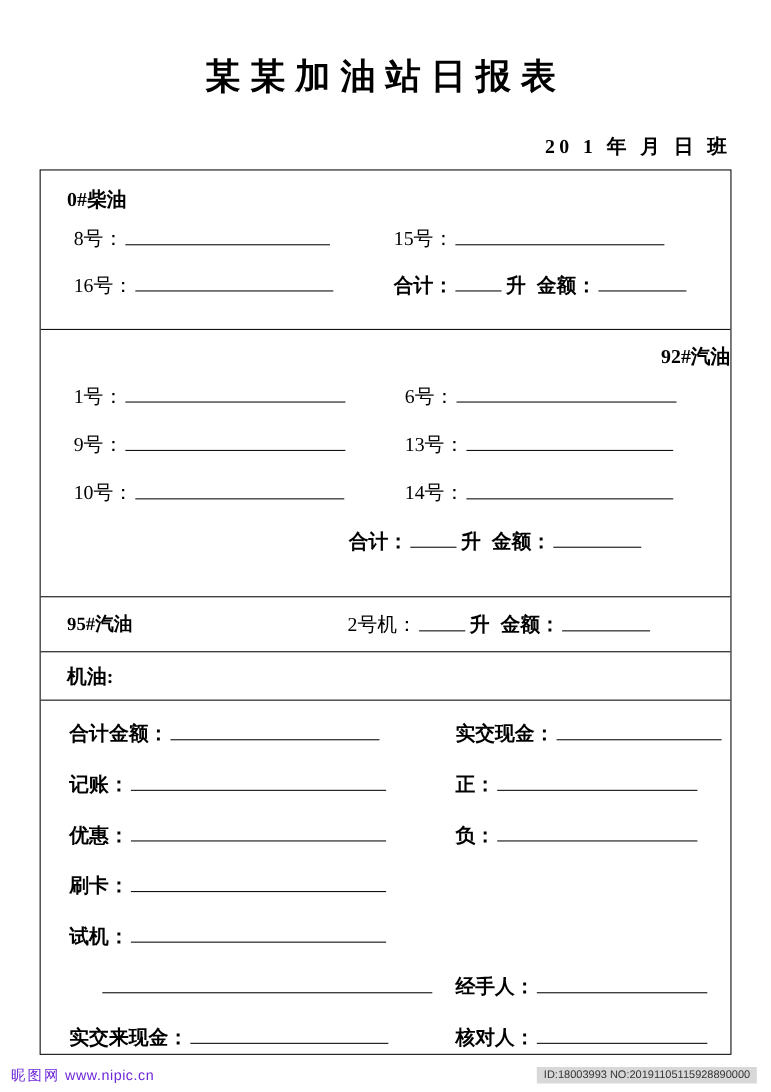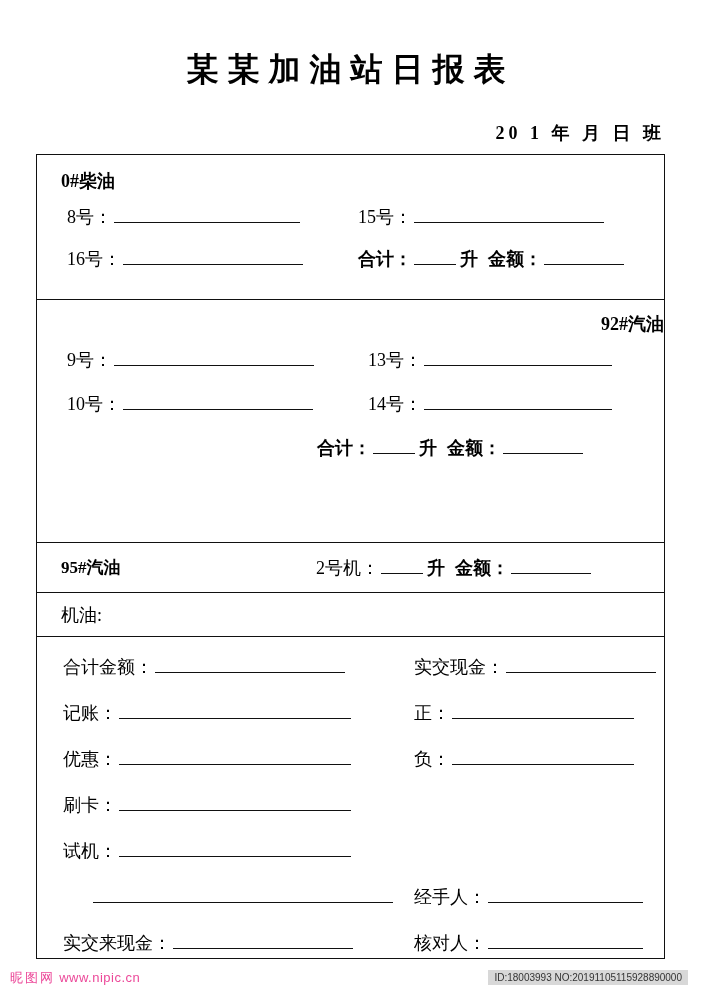"1号：" div.row { html: none -> <div> <div> <span>1号：</span> <span></span> </div> <div> <span>6号：</span> <span></span> </div> </div> }
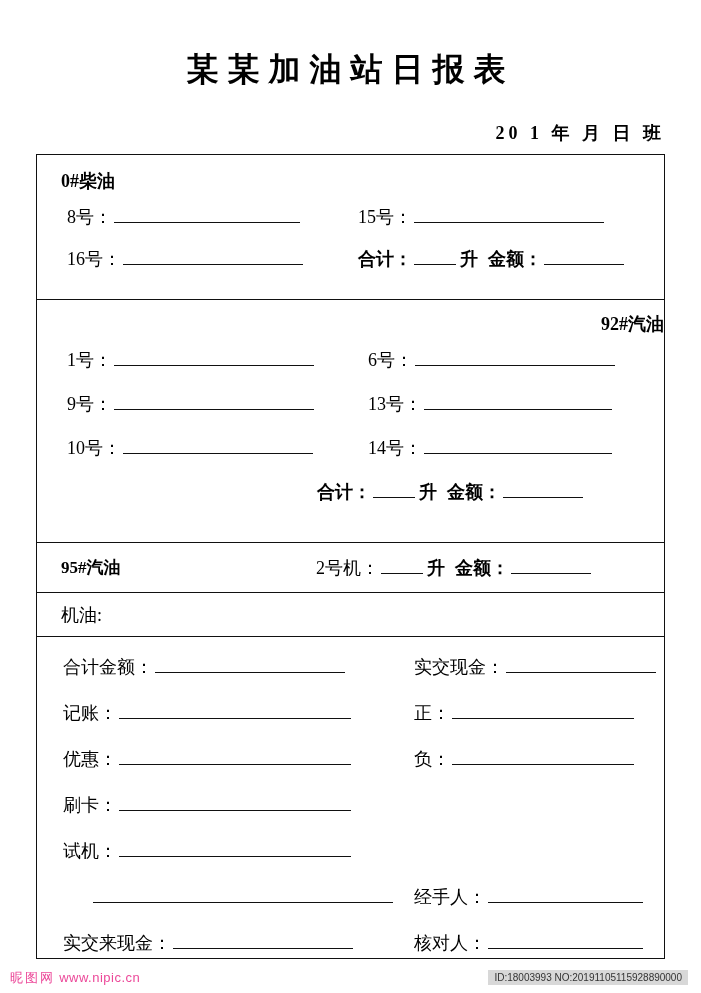"机油:" .soil .head { font-weight: normal -> bold }
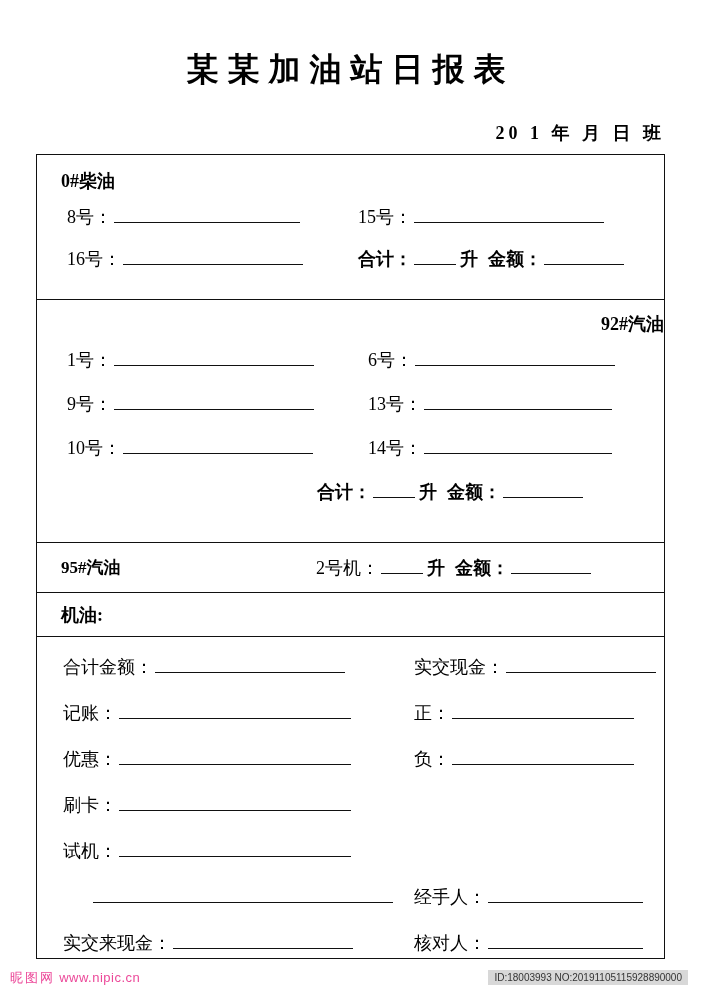"合计金额：" .sbot .row { font-weight: none -> bold }
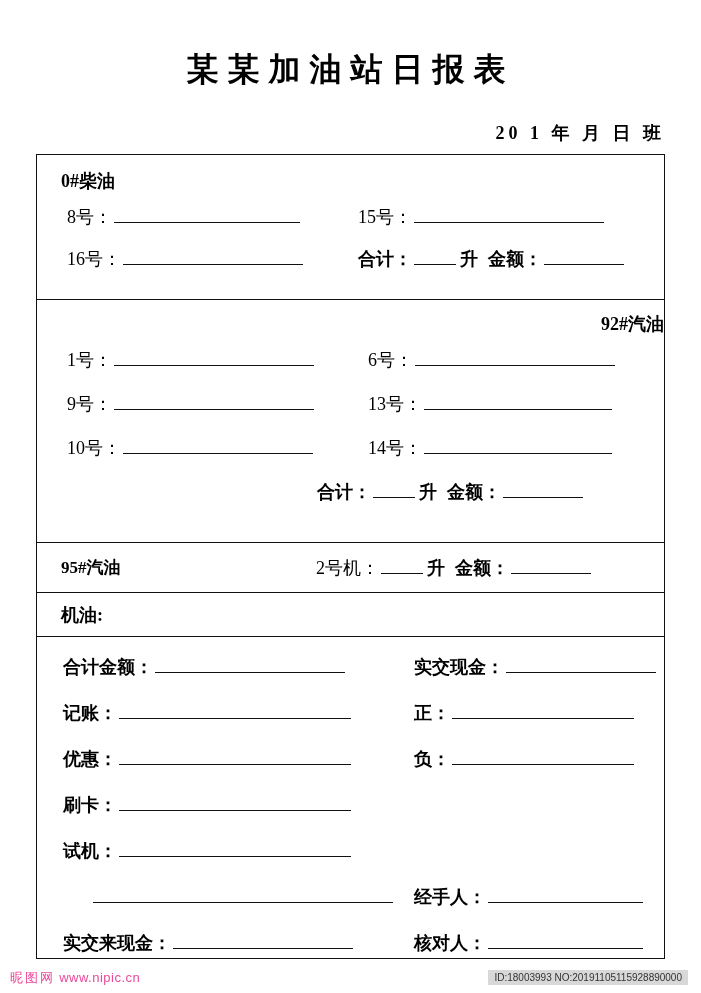"昵图网 www.nipic.cn" .watermark { color: #ec4899 -> #6d28d9 }
